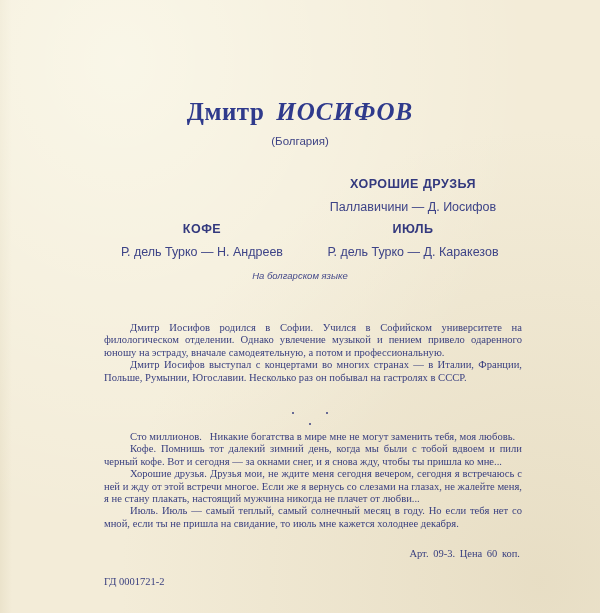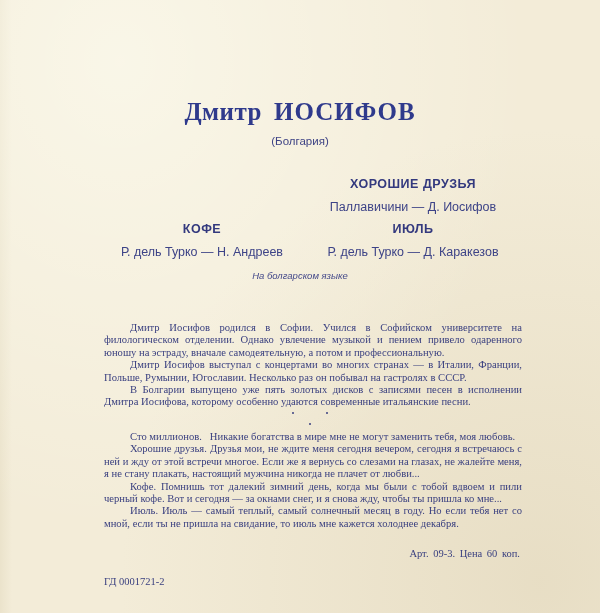"ИОСИФОВ" .title .last { font-style: none -> italic }
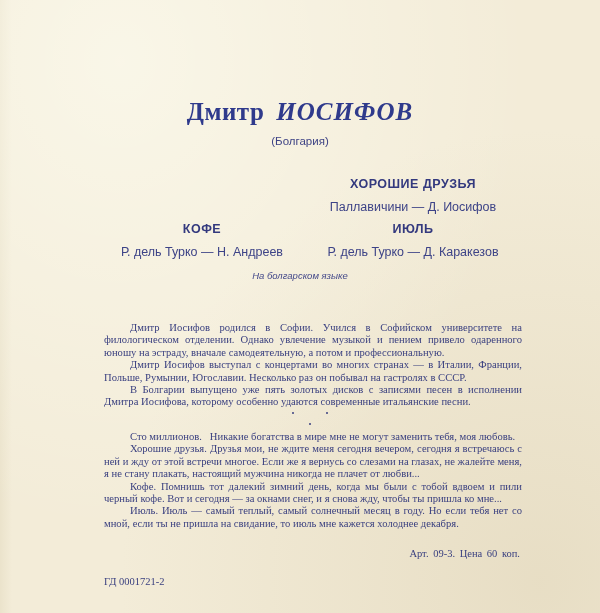"В Болгарии выпущено уже пять" p { html: <p>В Болгарии выпущено уже пять золотых дисков с записями песен в исполнении Дмитра Иосифова, которому особенно удаются современные итальянские песни.</p> -> none }
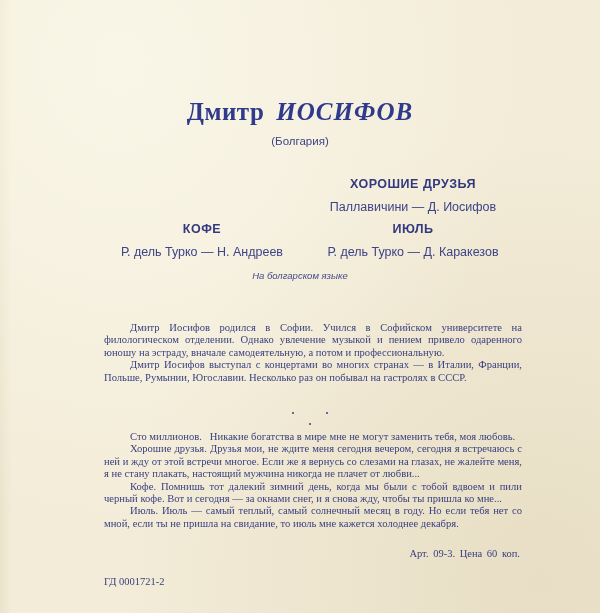"Хорошие друзья. Друзья мои, не" p { order: before "Кофе. Помнишь тот далекий зимний" -> after "Кофе. Помнишь тот далекий зимний" }
